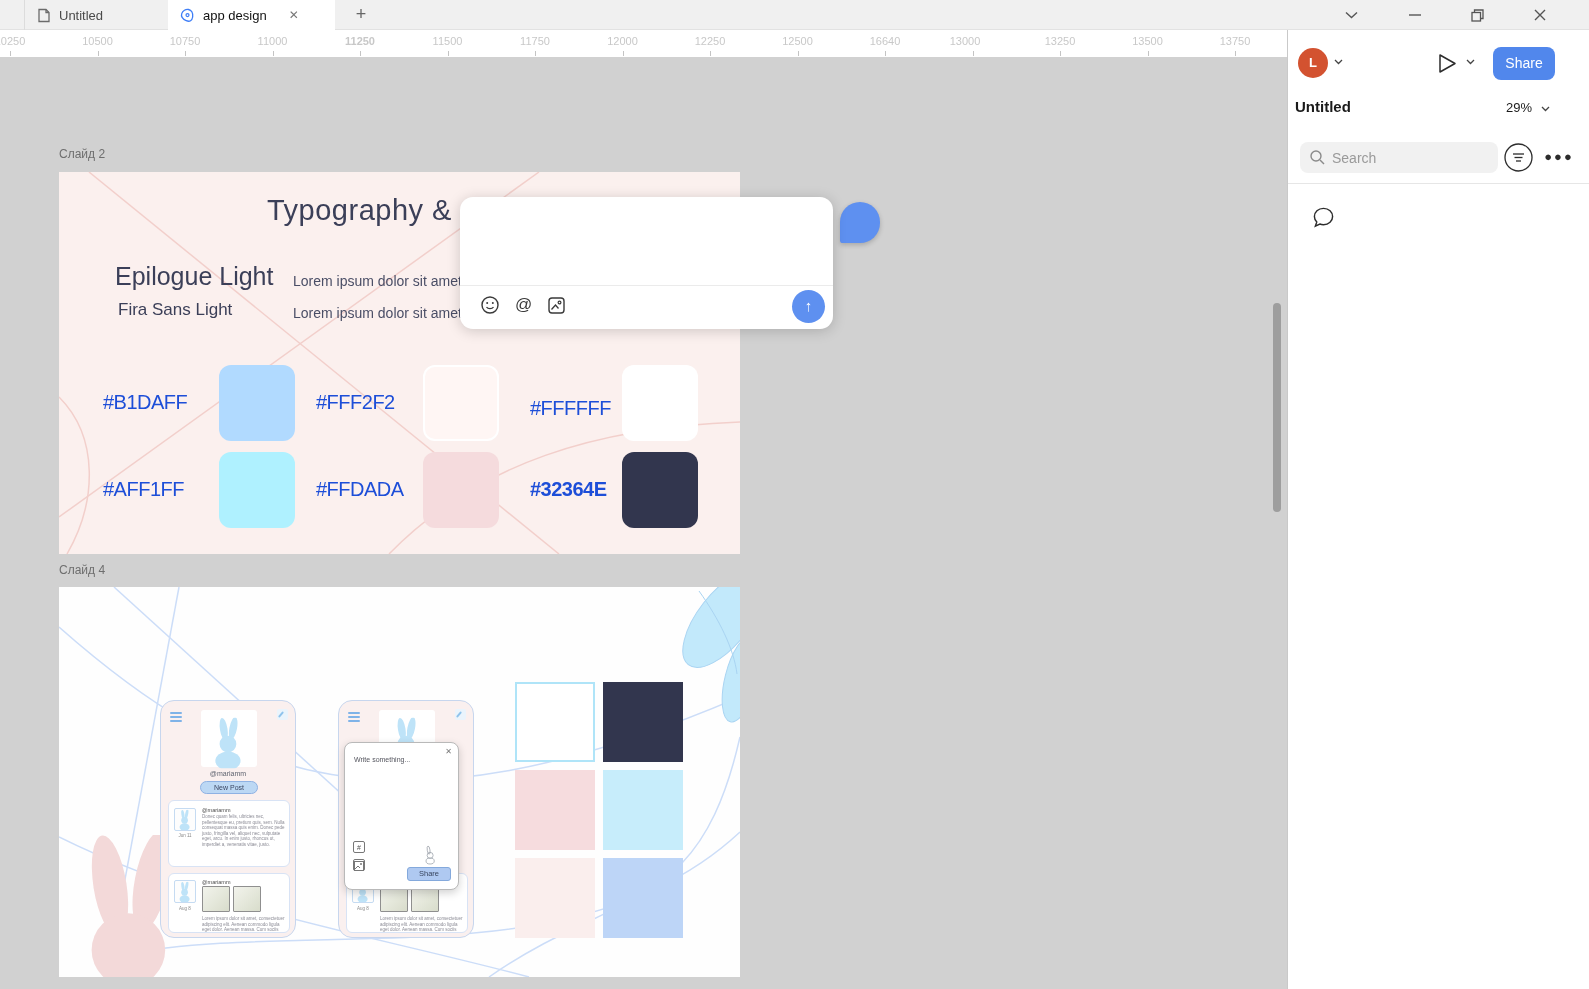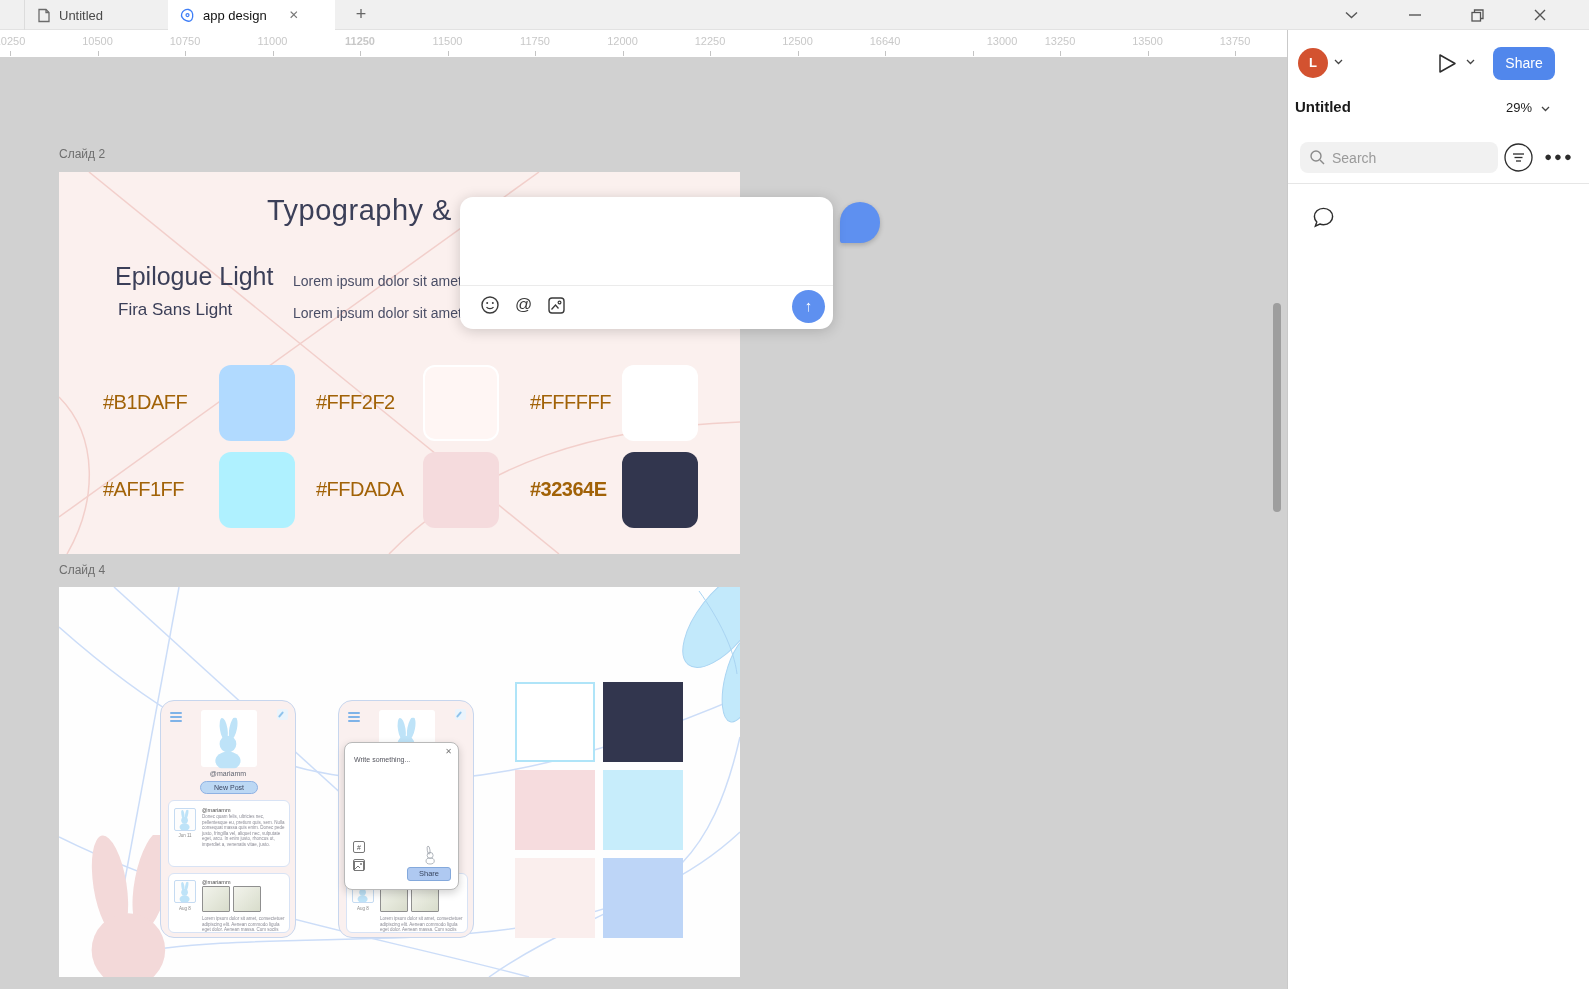"13000" span.ruler-label { left: 1002px -> 965px }
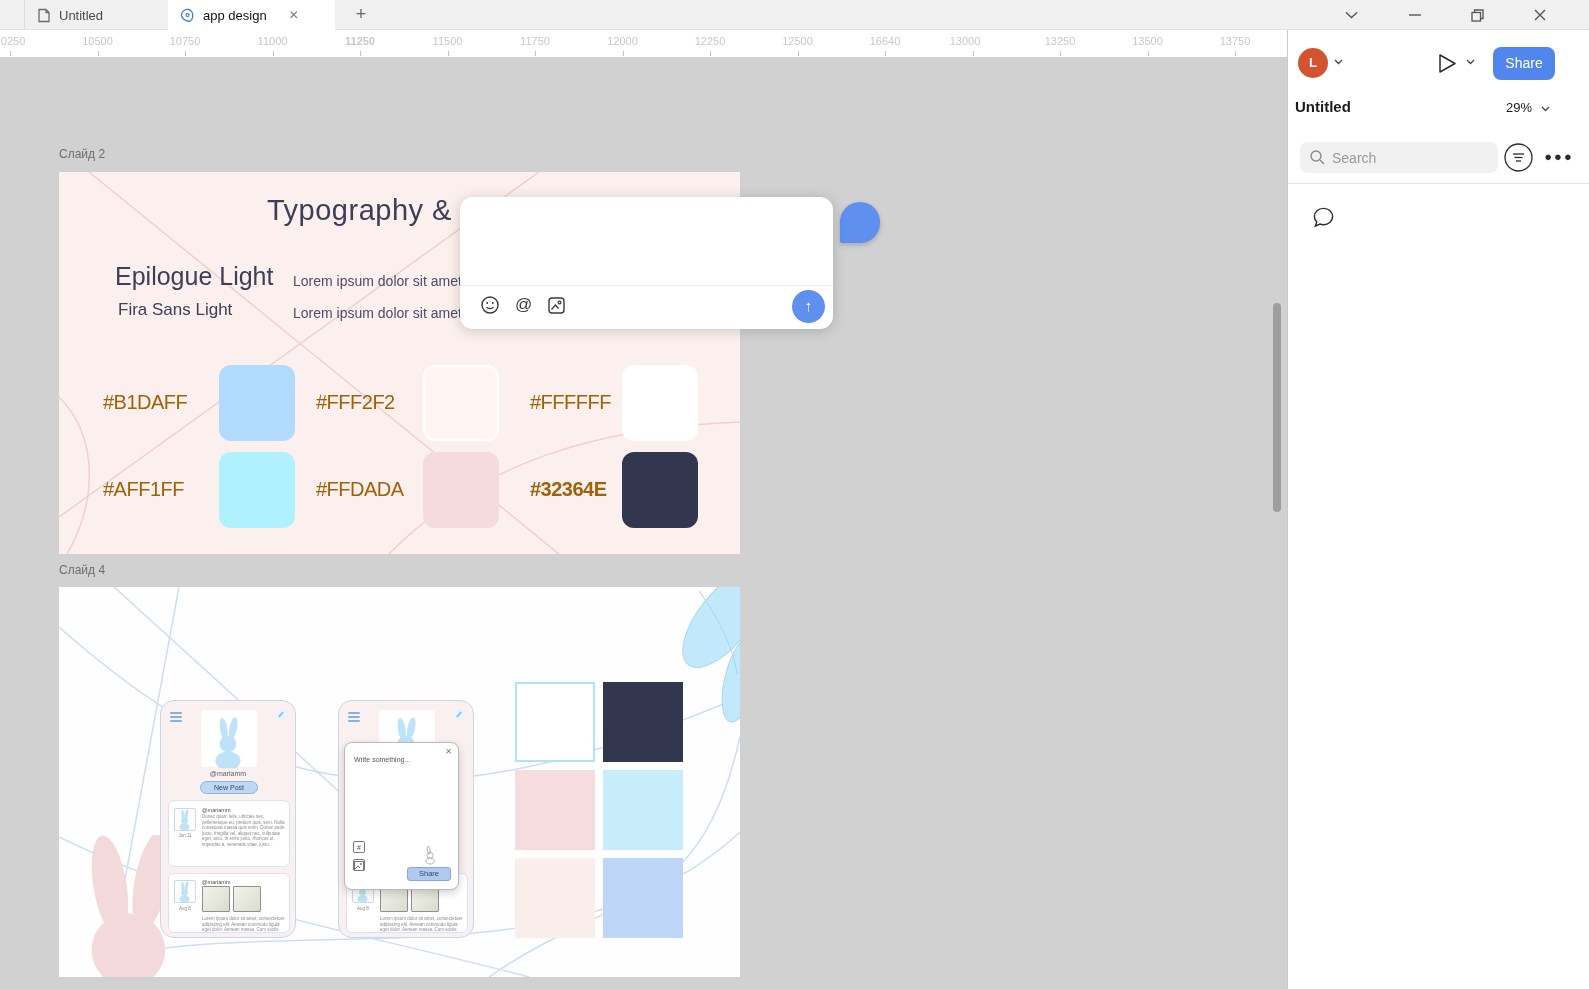"#B1DAFF" .swatch-label { color: #a16207 -> #1d4ed8 }
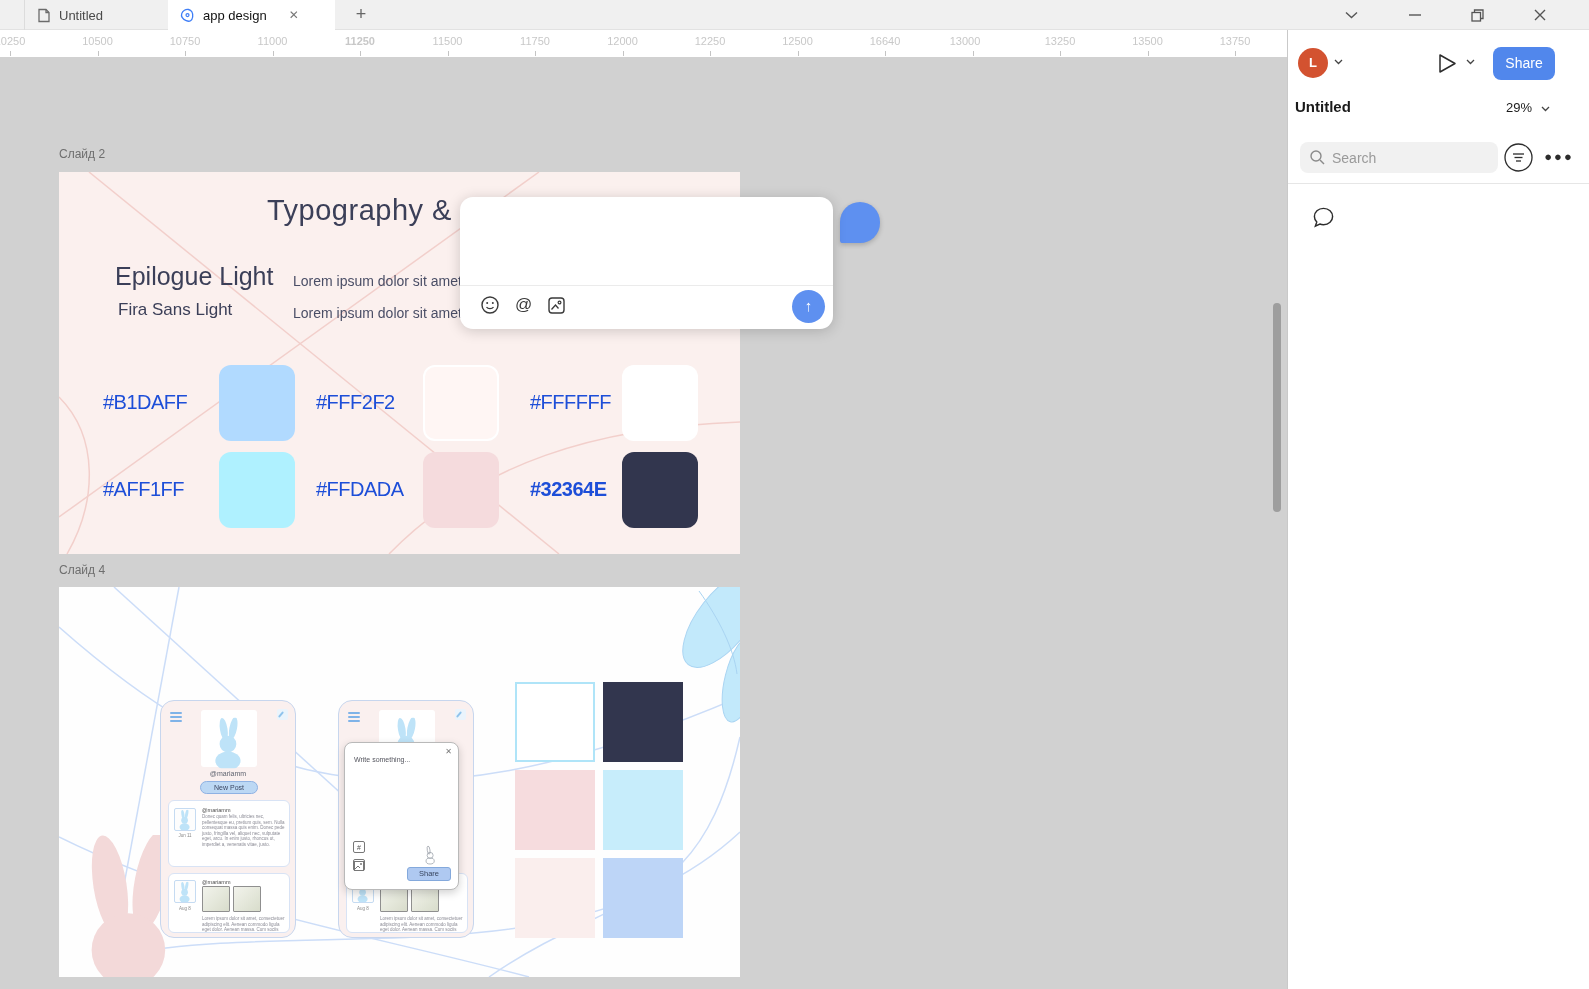"#FFFFFF" div.swatch-label { top: 219px -> 225px }
